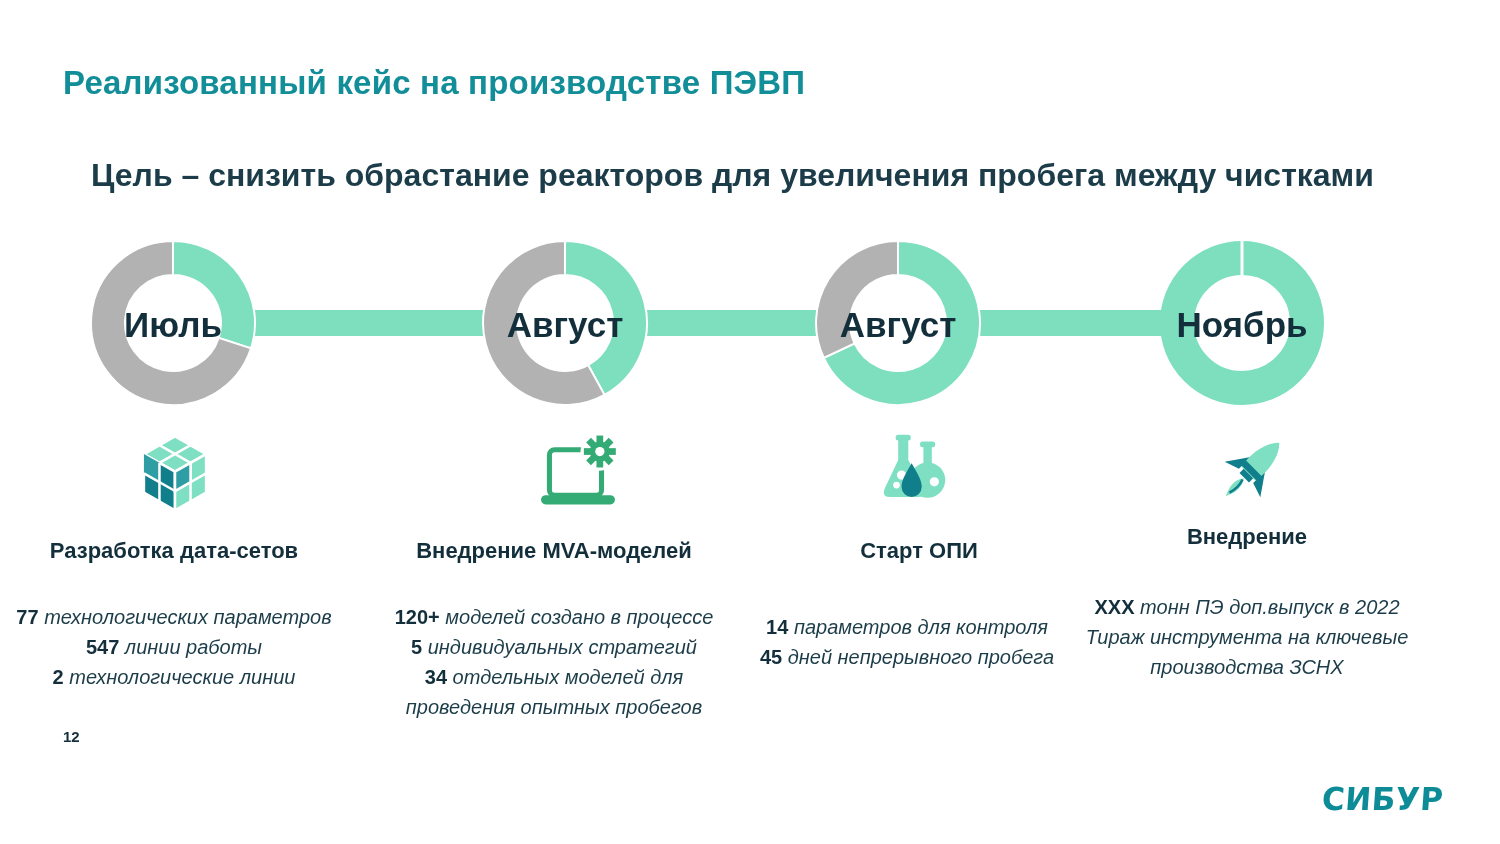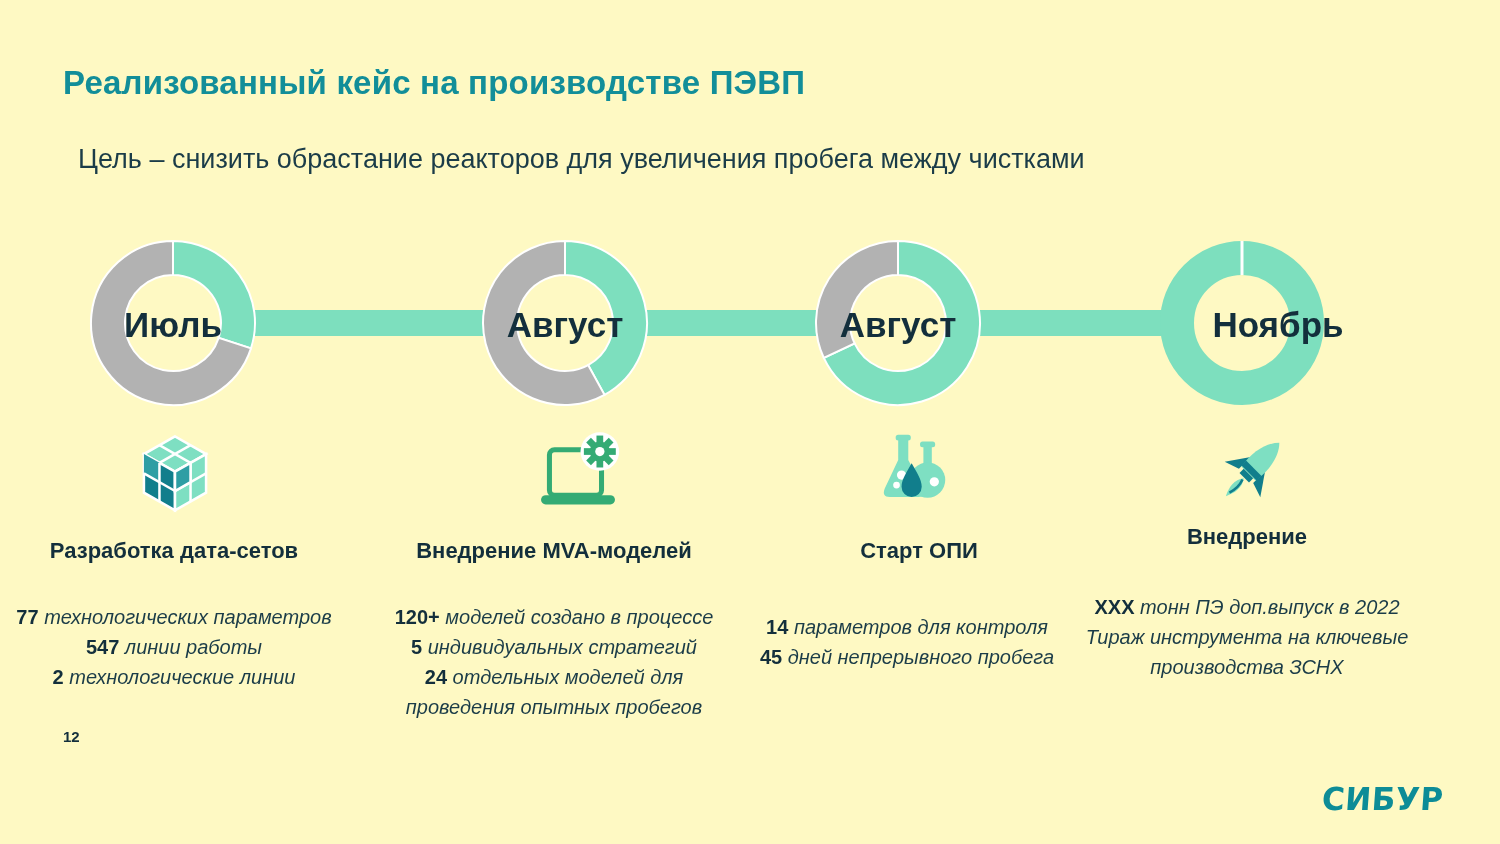"Реализованный кейс на производстве ПЭВП" .slide { background: #fef9c3 -> #ffffff }
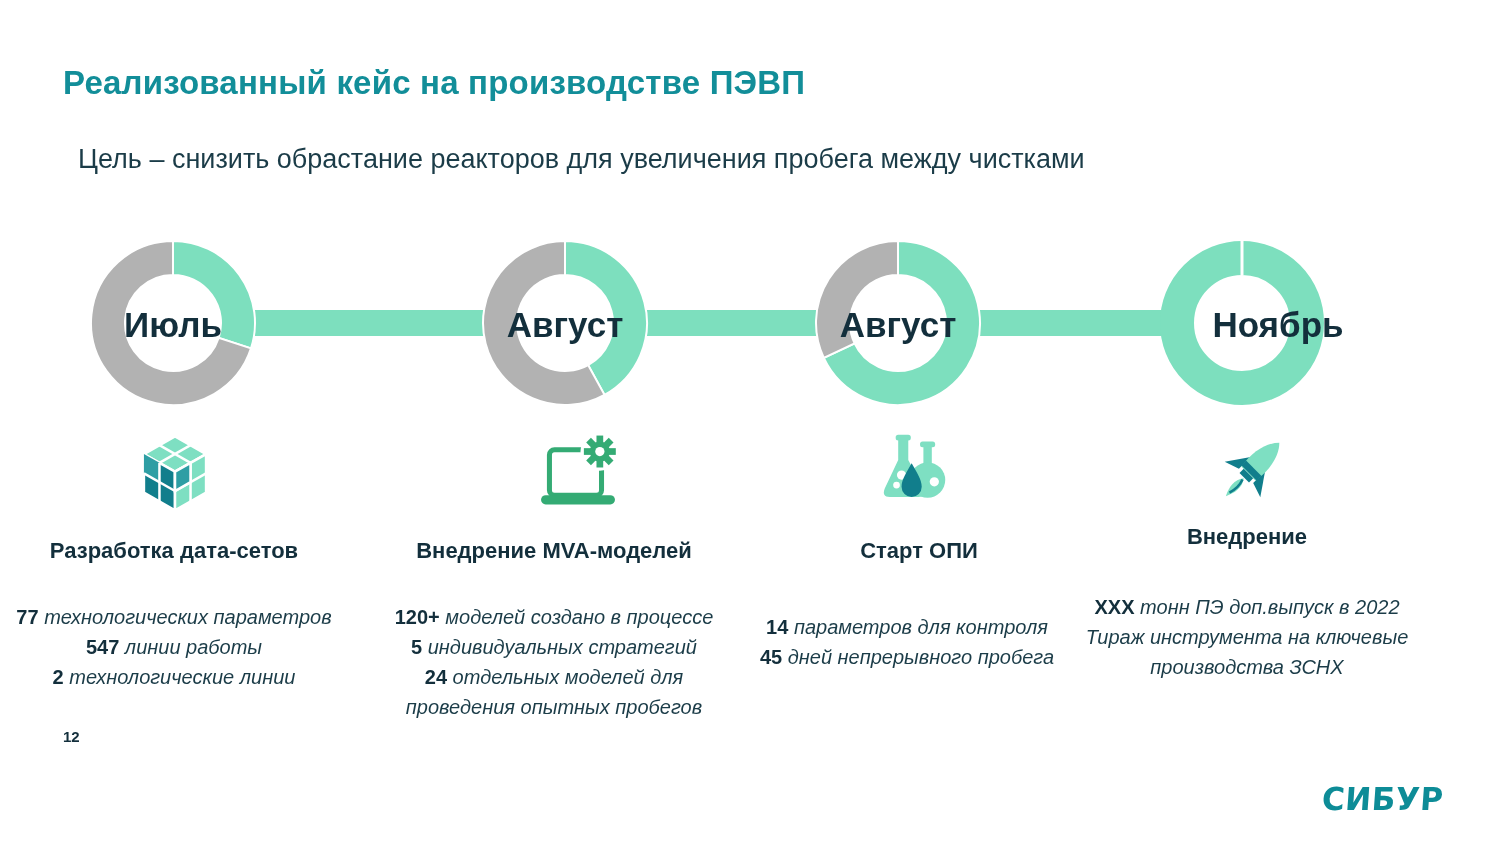"Цель – снизить обрастание реакторов" .subtitle { font-size: 27px -> 32px; font-weight: none -> bold; margin: 0 -> 13px }
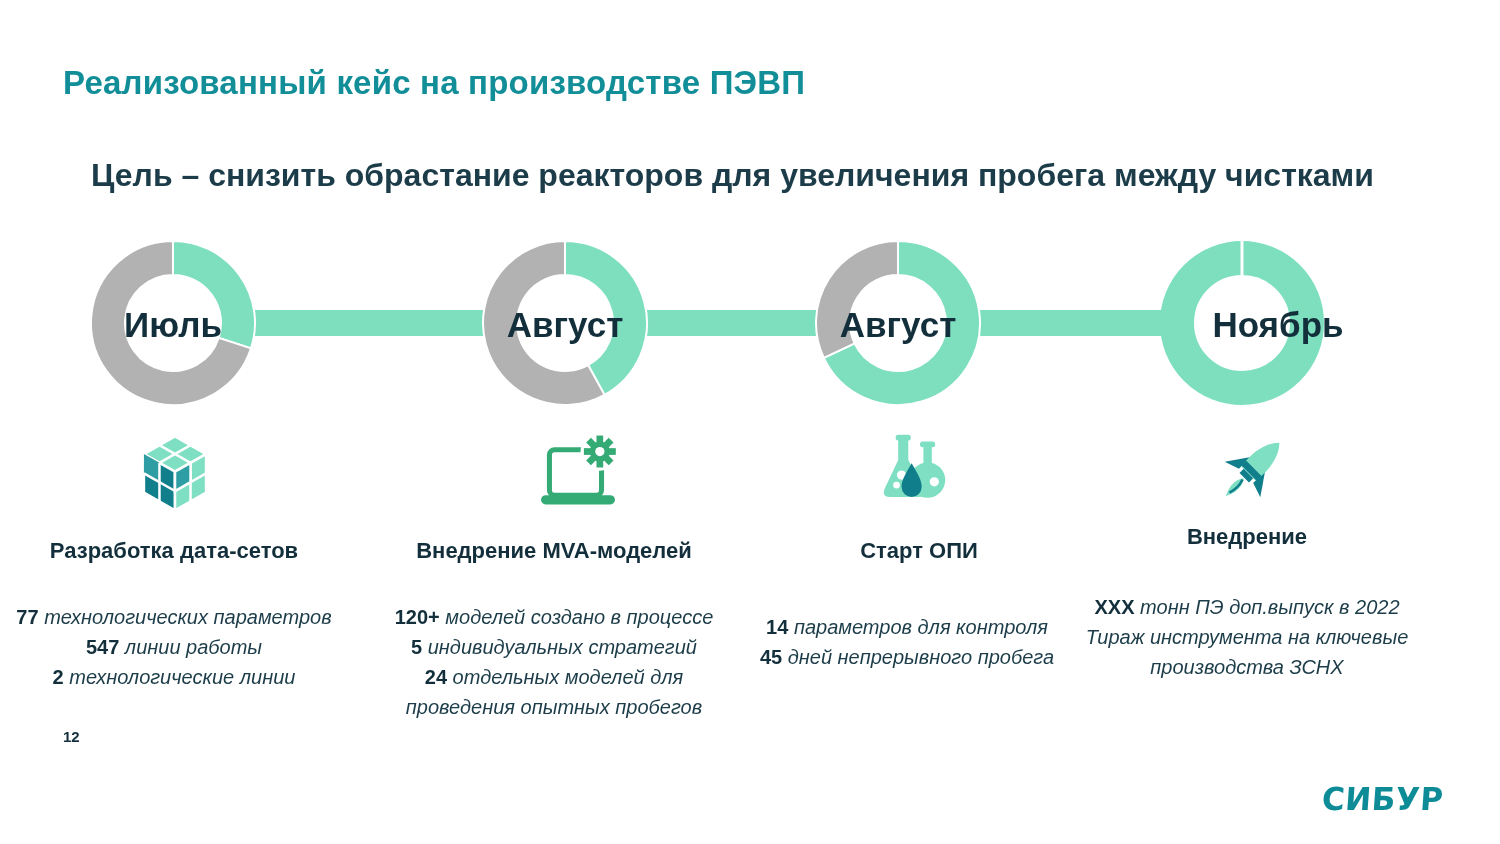"Ноябрь" div.month-label { left: 1168px -> 1132px }
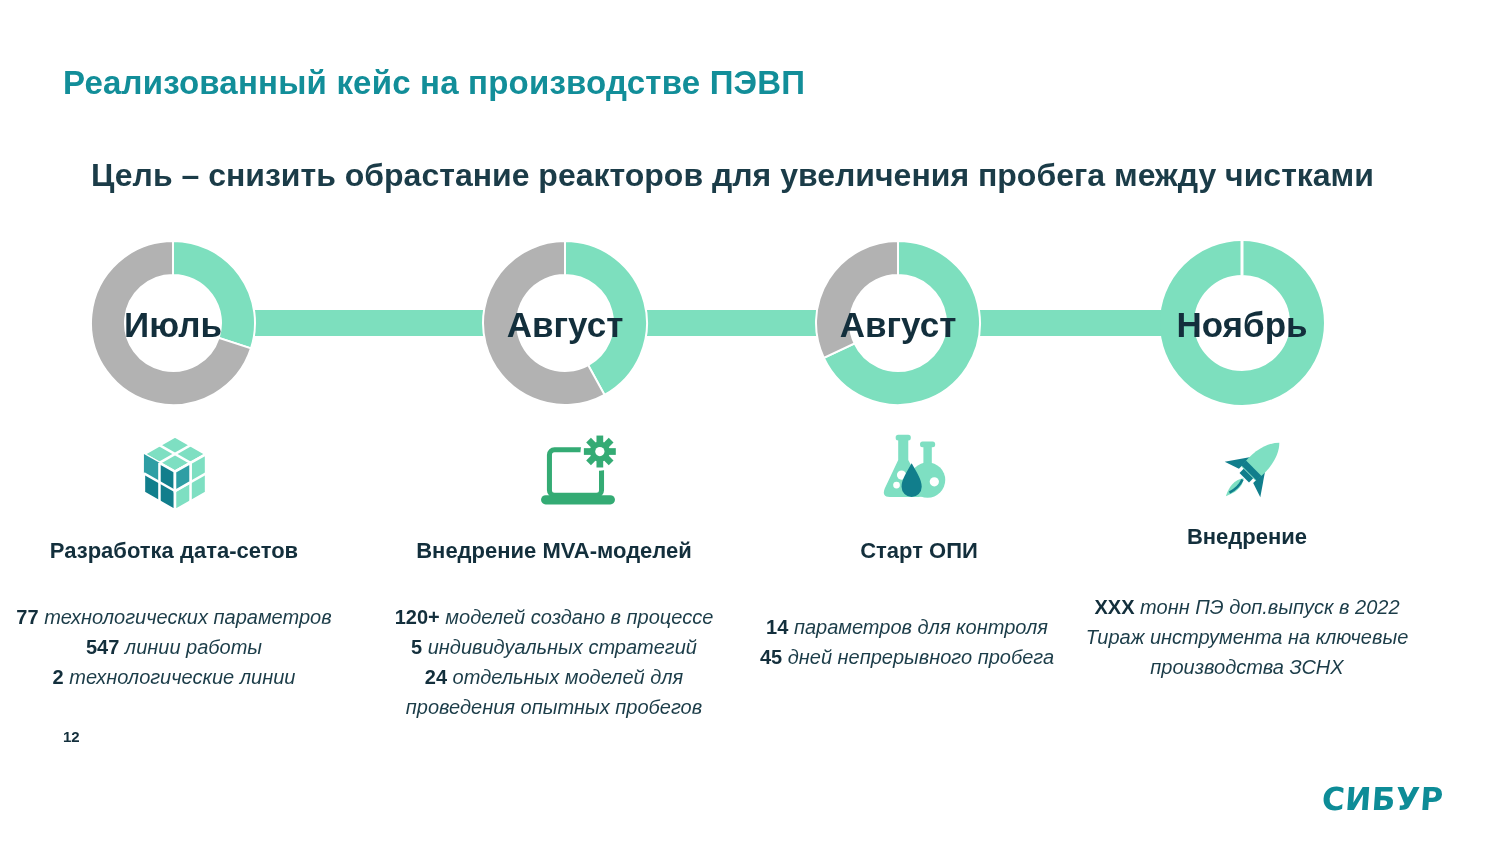"24" b { text: 24 -> 34 }
